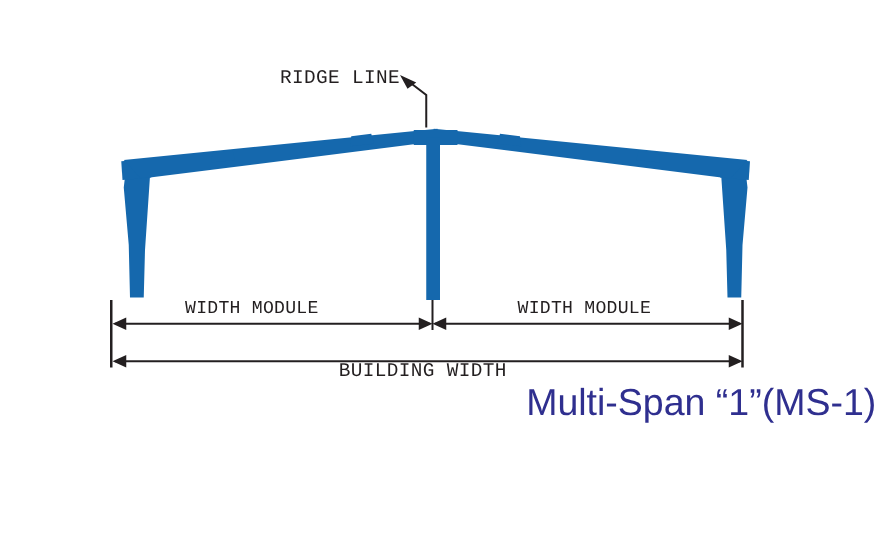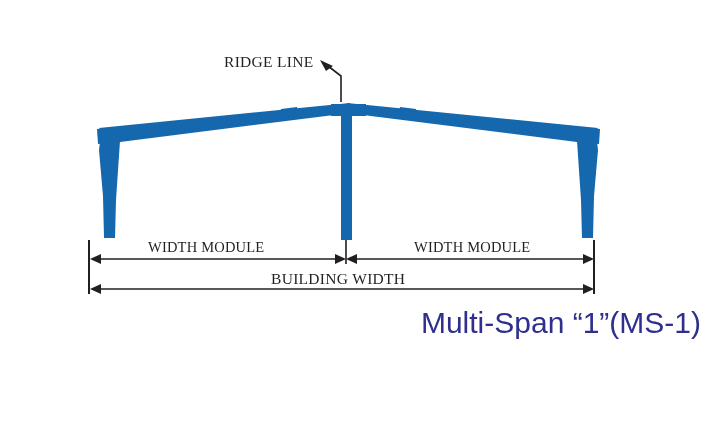"RIDGE LINE" .lbl { font-family: Liberation Serif, serif -> Liberation Mono, monospace }
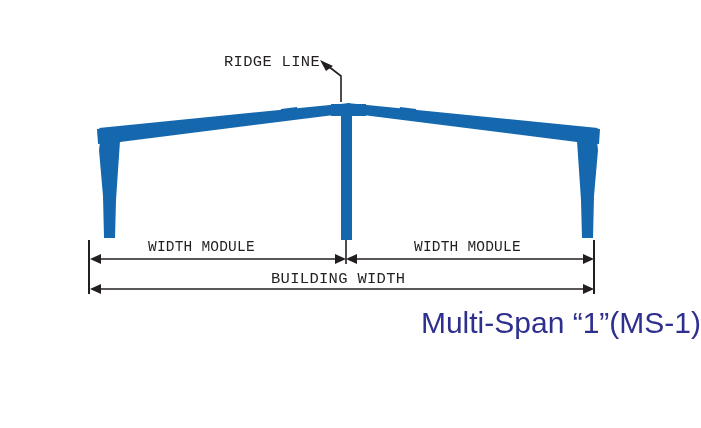"BUILDING WIDTH" .lbl-bw { top: 270px -> 288px }
